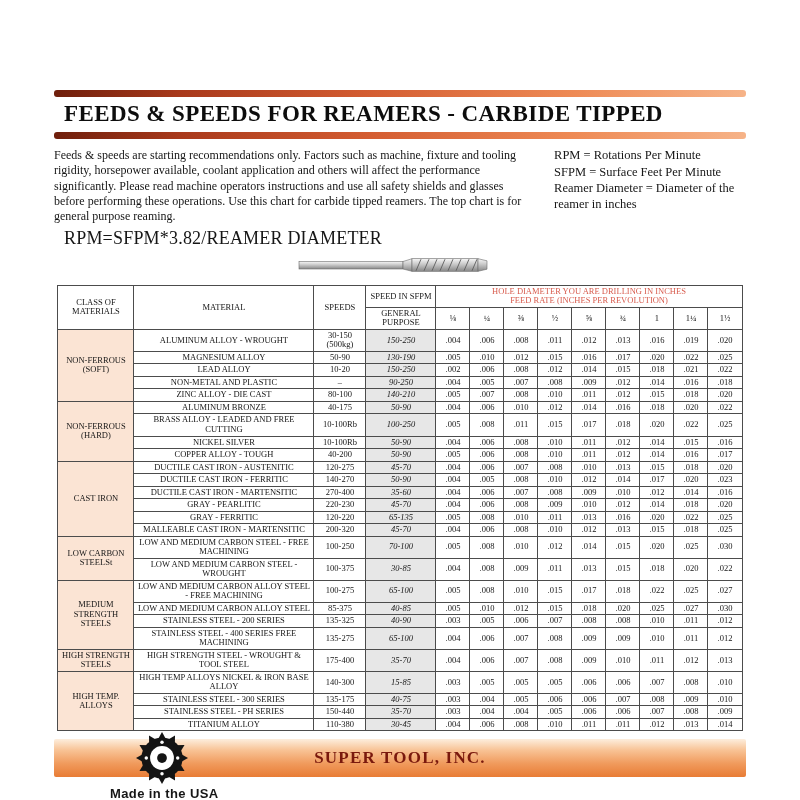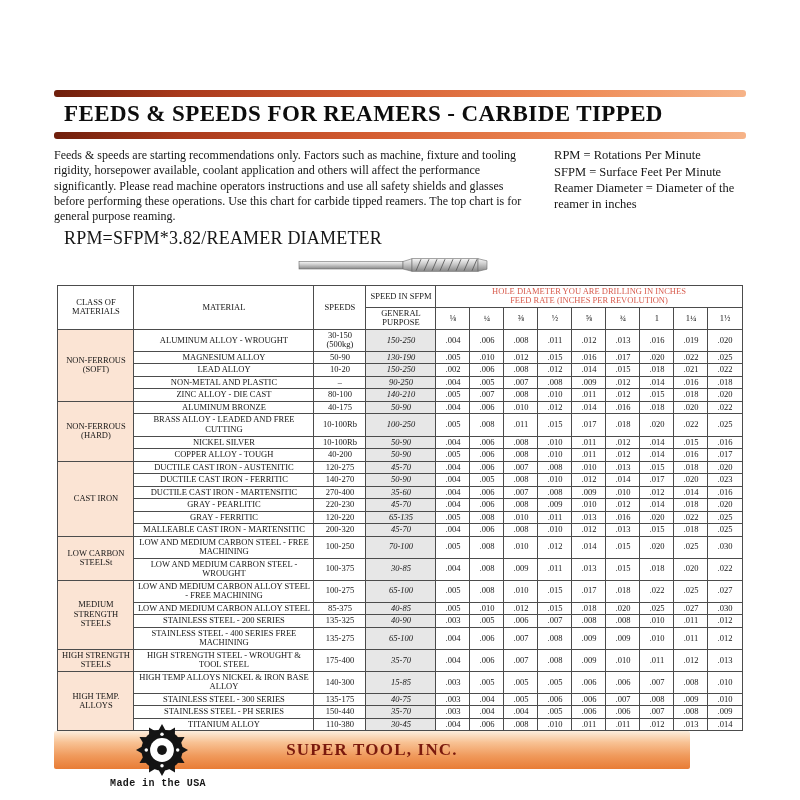"SUPER TOOL, INC." .footer { margin-top: 0 -> 8px; width: 636px -> 692px }
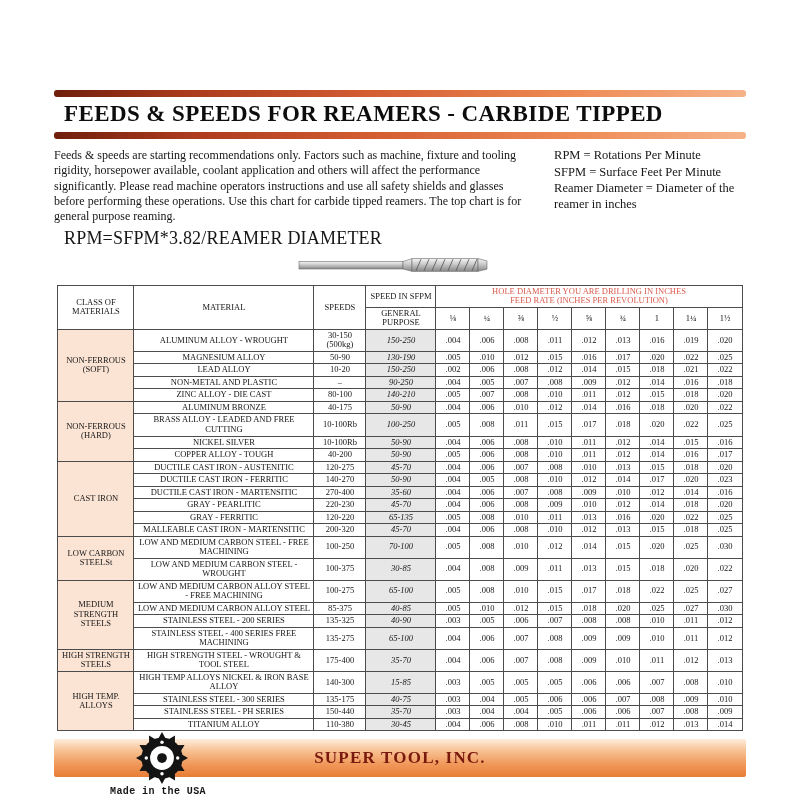"Made in the USA" .made-in { font-family: Liberation Mono, monospace -> Liberation Sans, sans-serif; font-size: 10px -> 13px }
